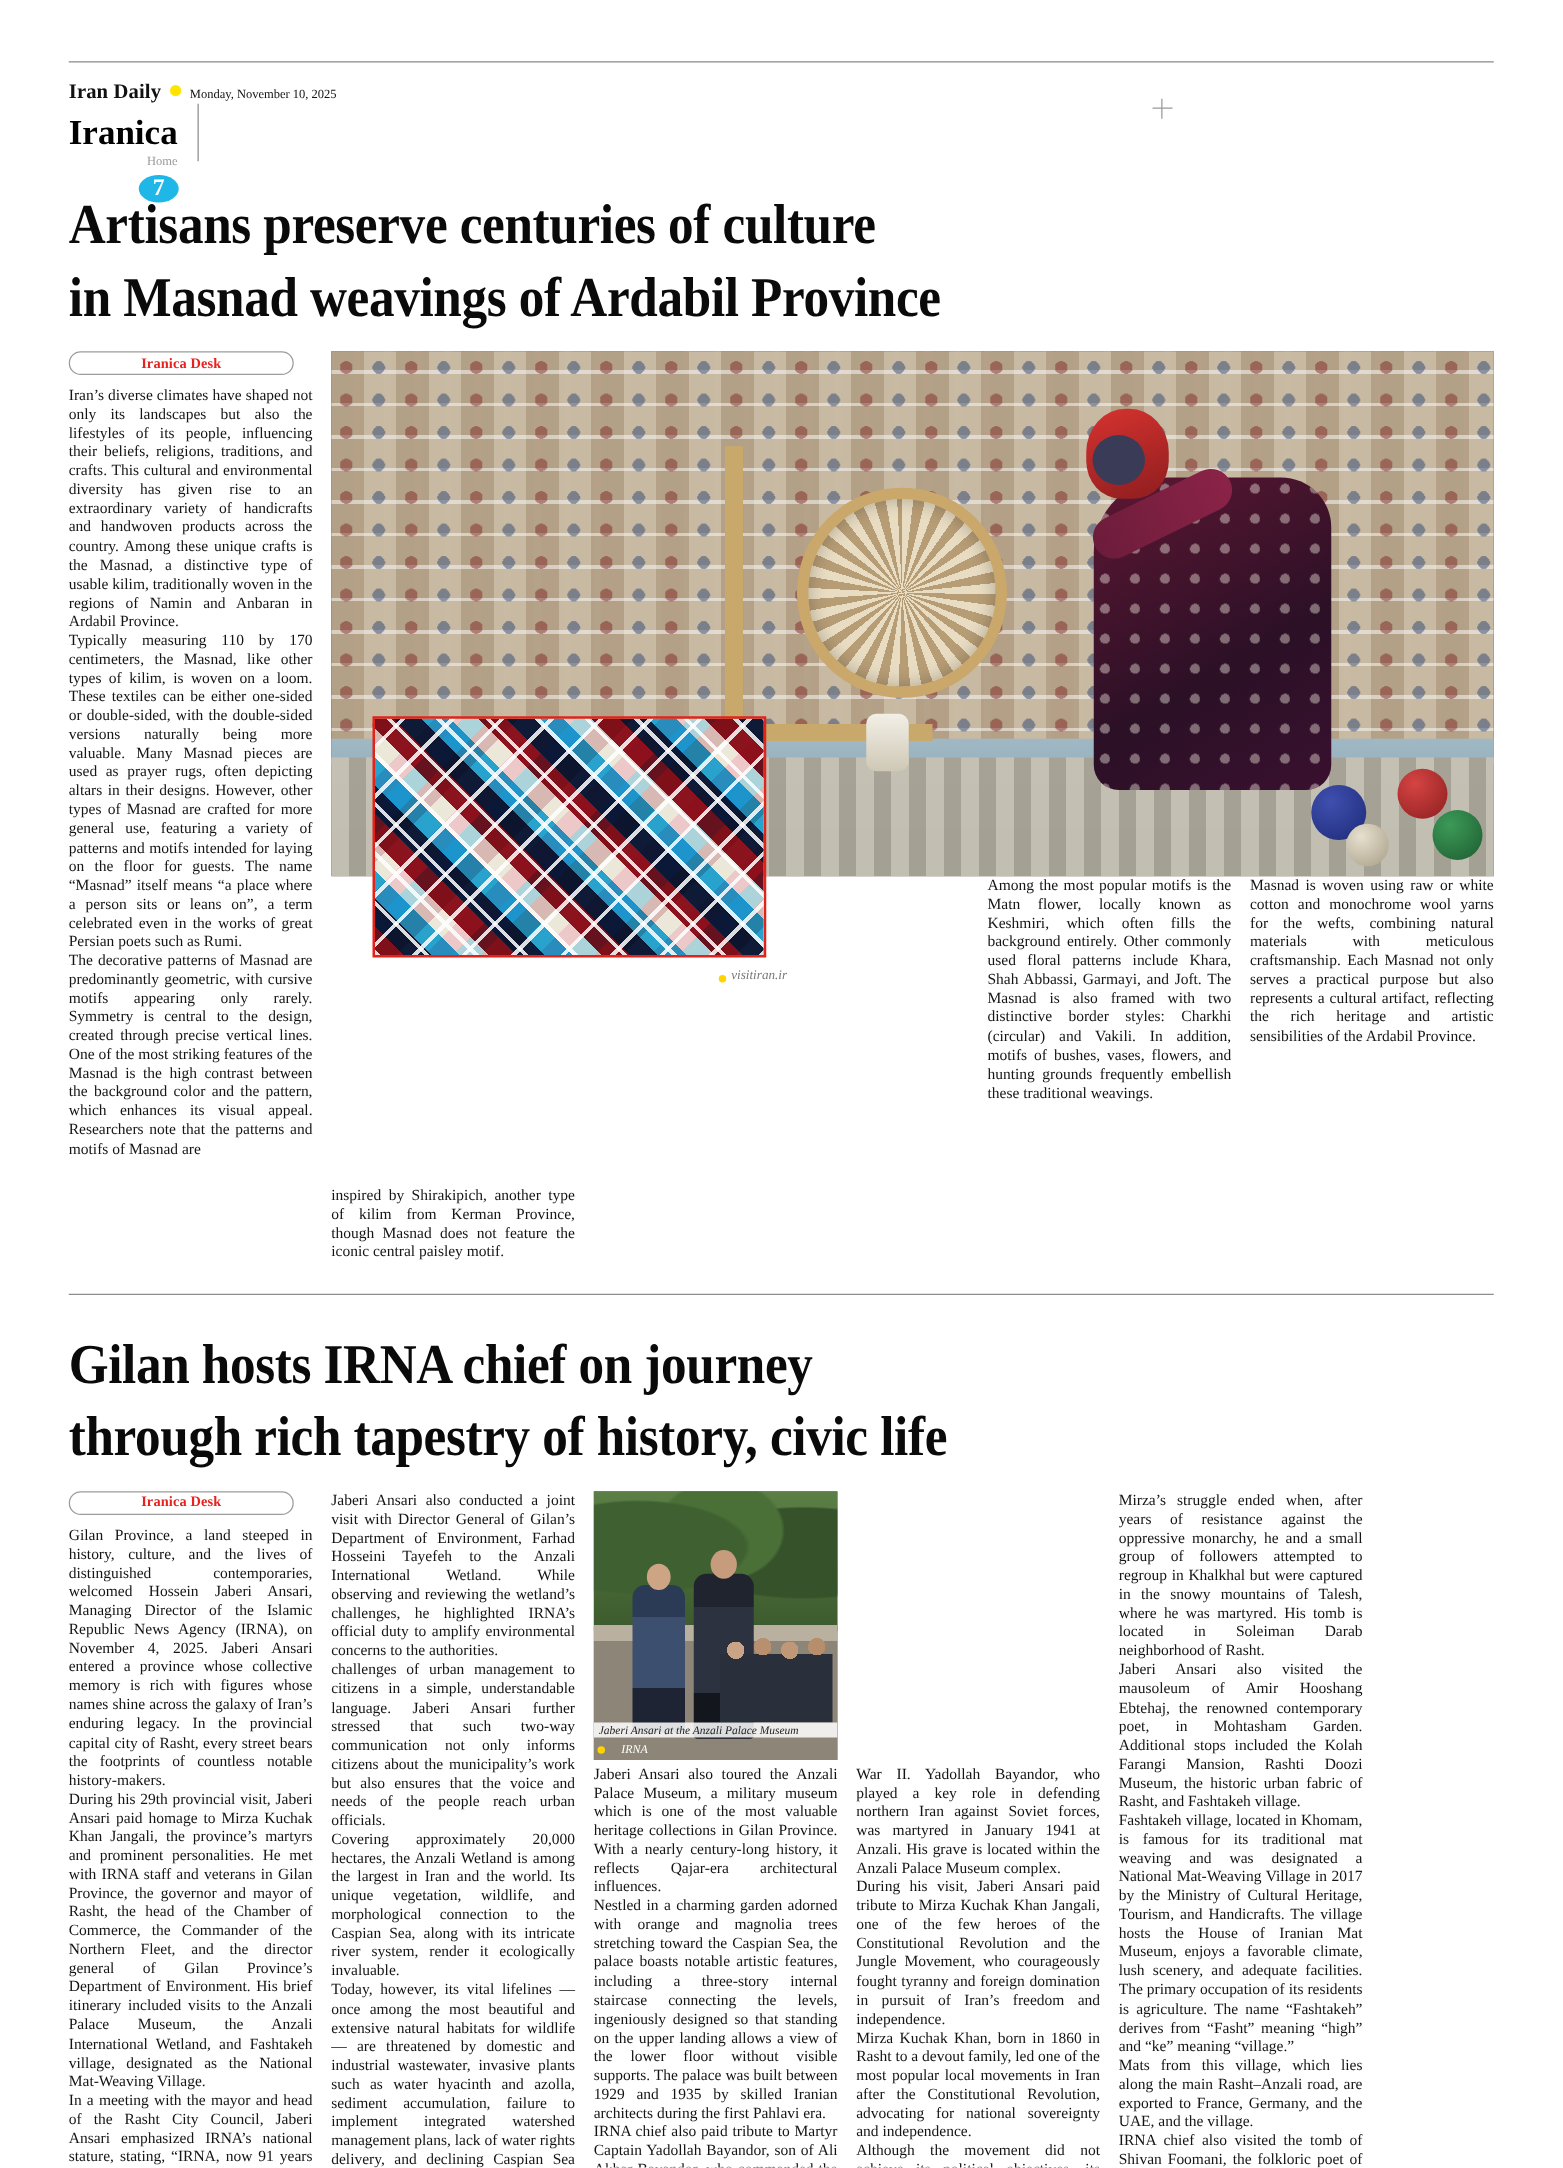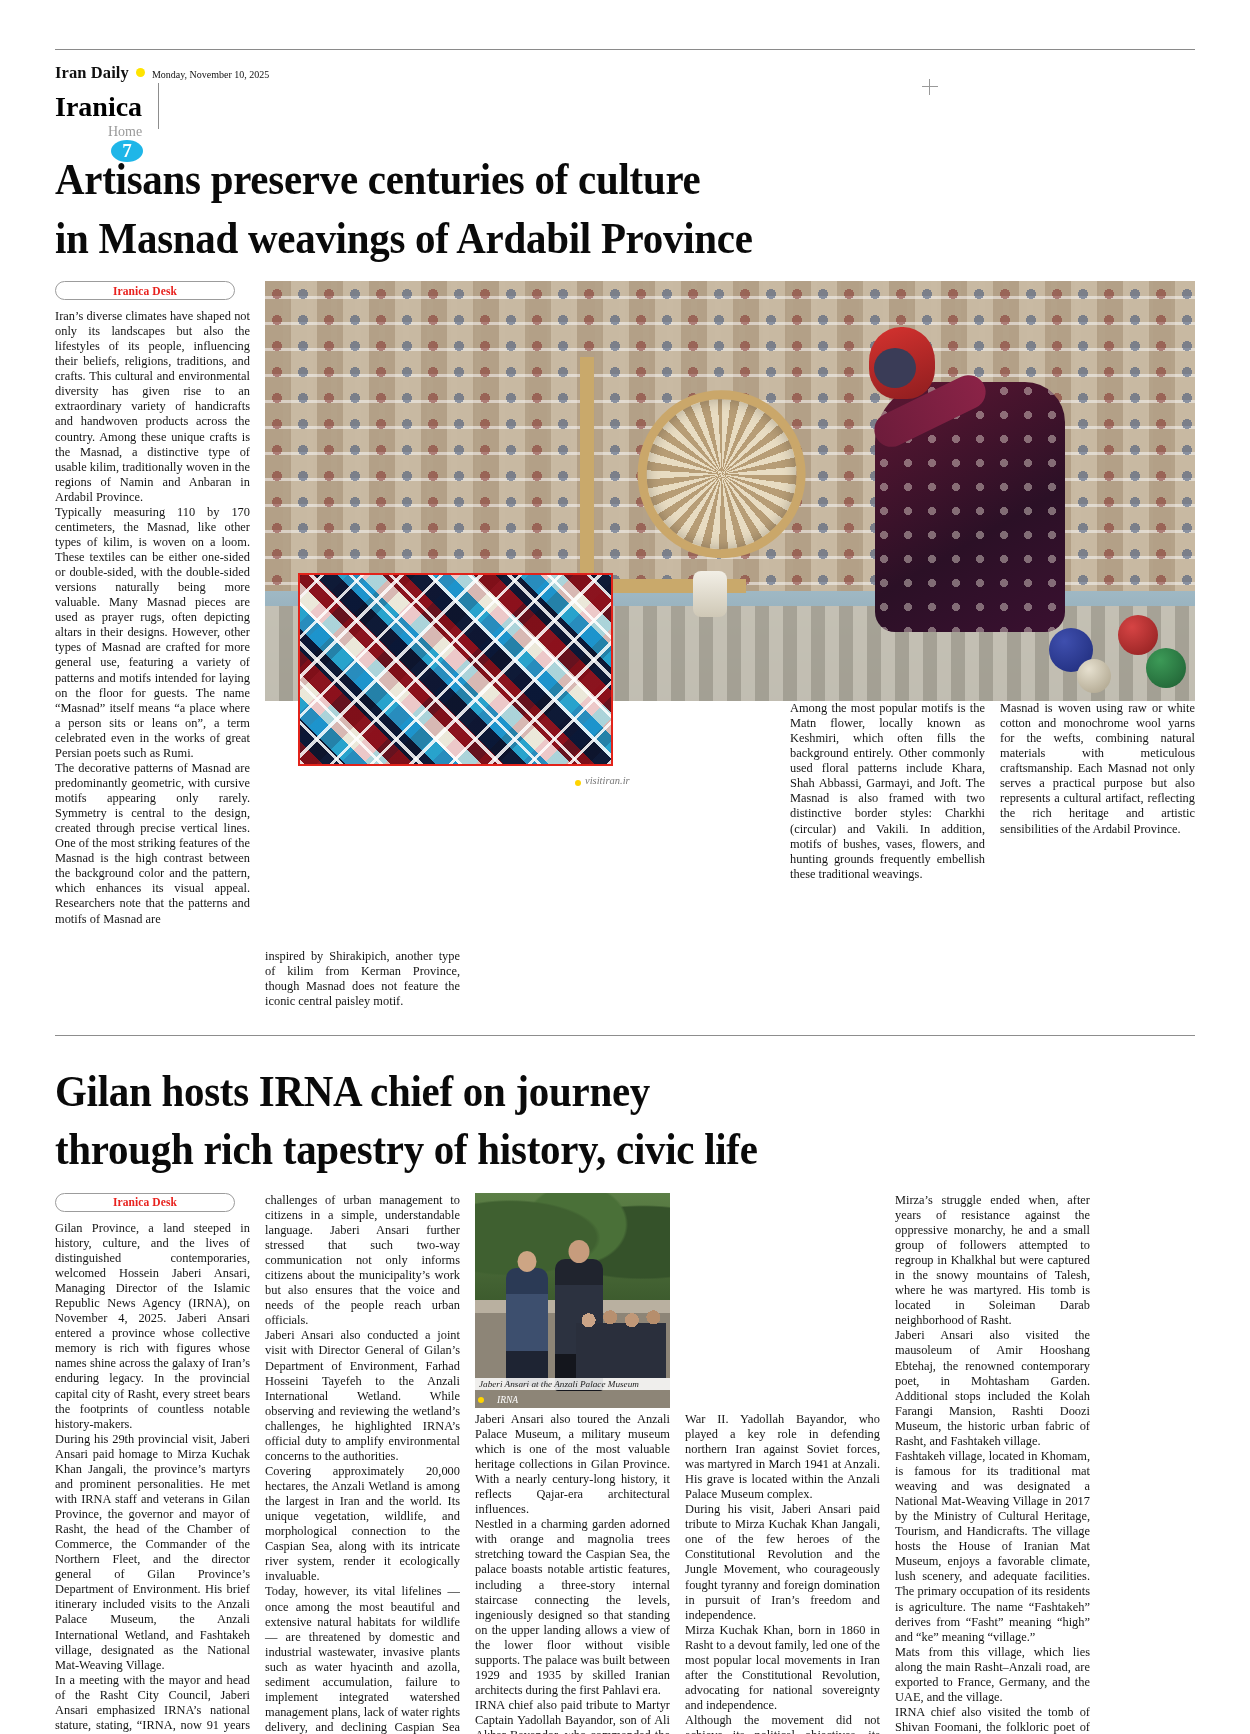"Home" .mast-section-sub { font-size: 14px -> 10px }
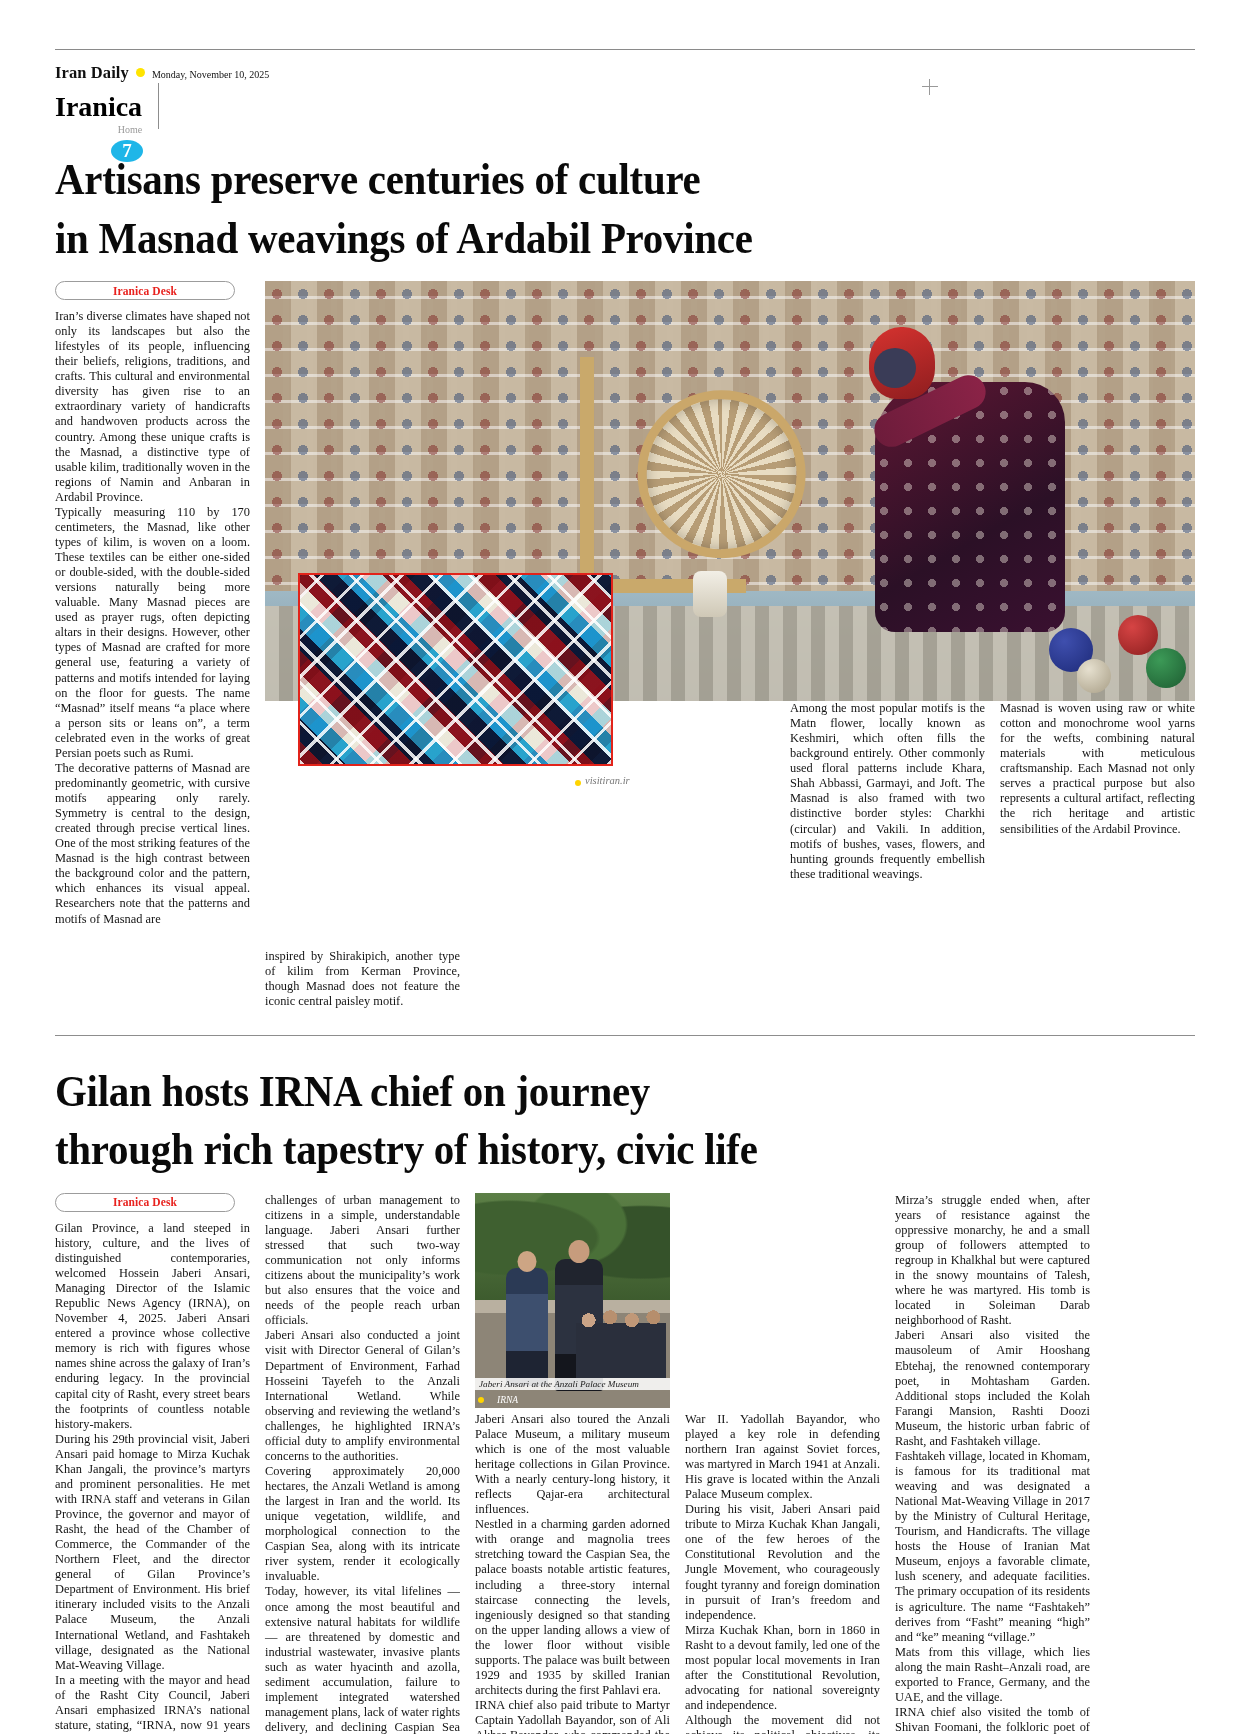"challenges of urban management to" p { order: before "Jaberi Ansari also conducted a" -> after "Jaberi Ansari also conducted a" }
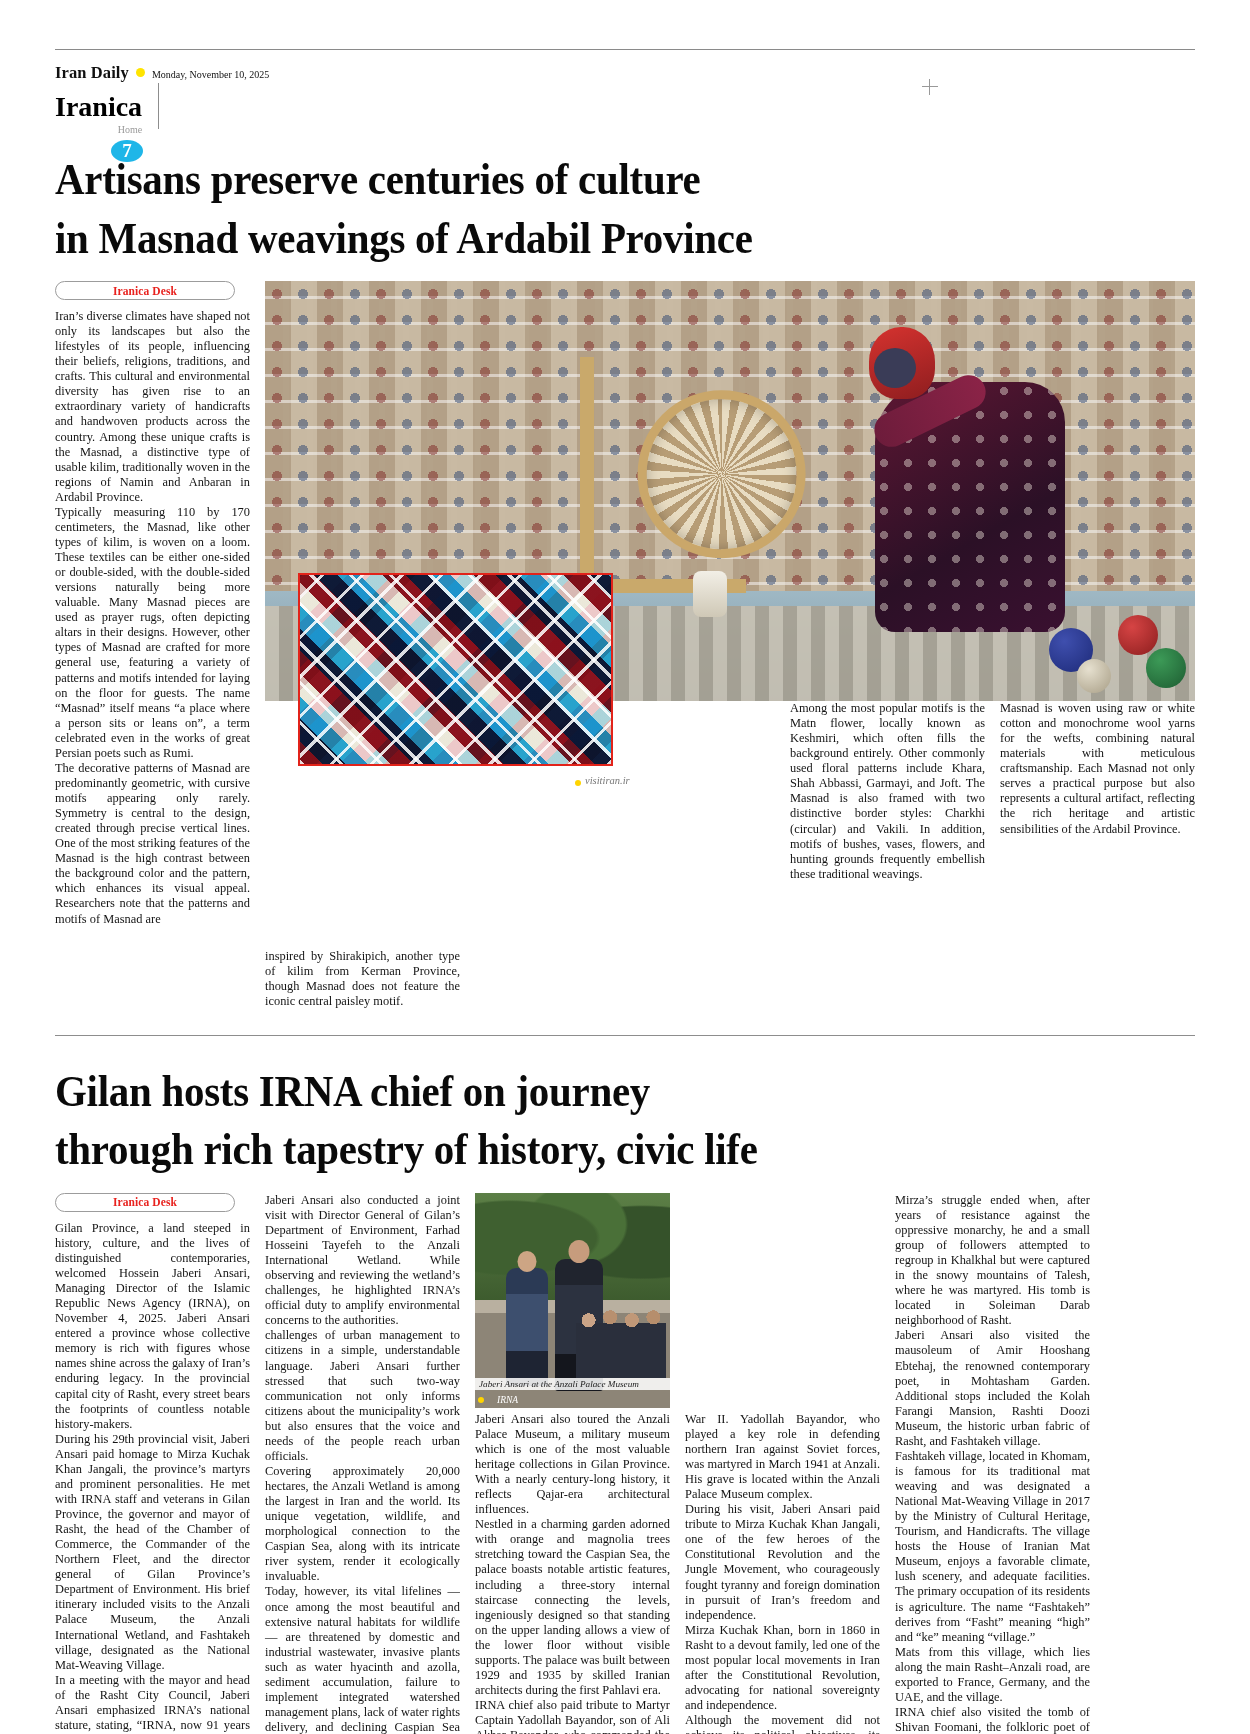"War II. Yadollah Bayandor, who" p { text: March -> January }
